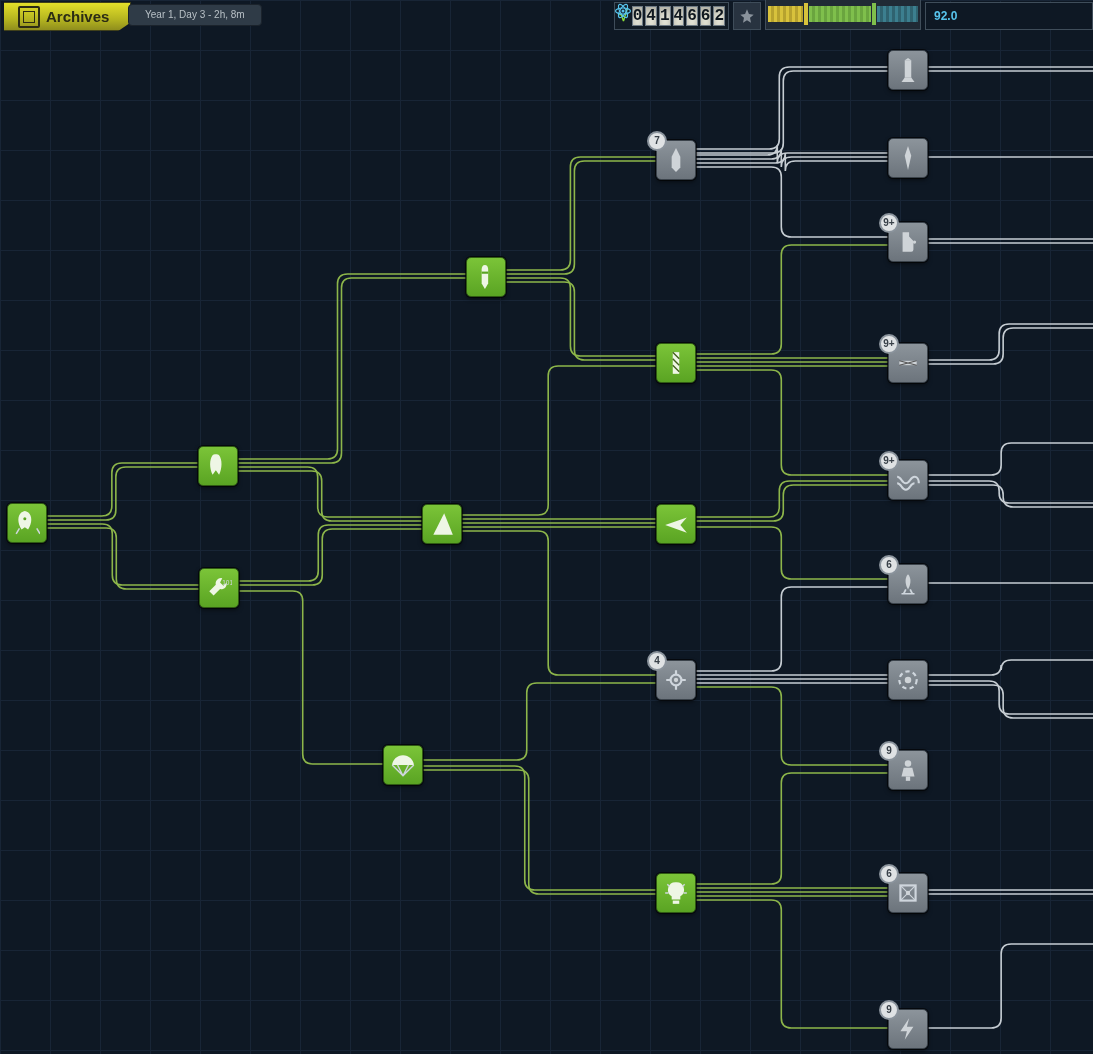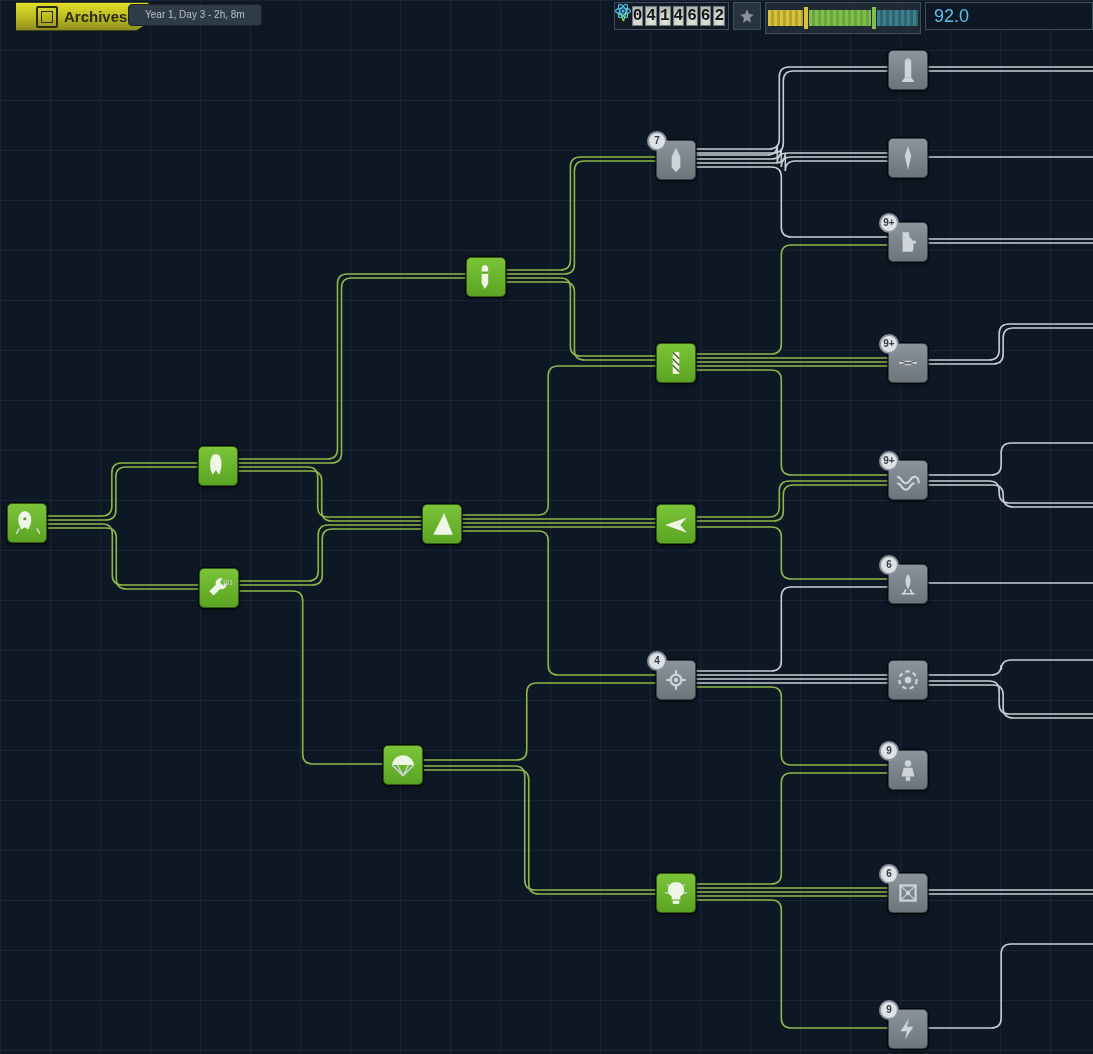"Archives" .archives-tab { left: 16px -> 4px; padding-left: 20px -> 14px }
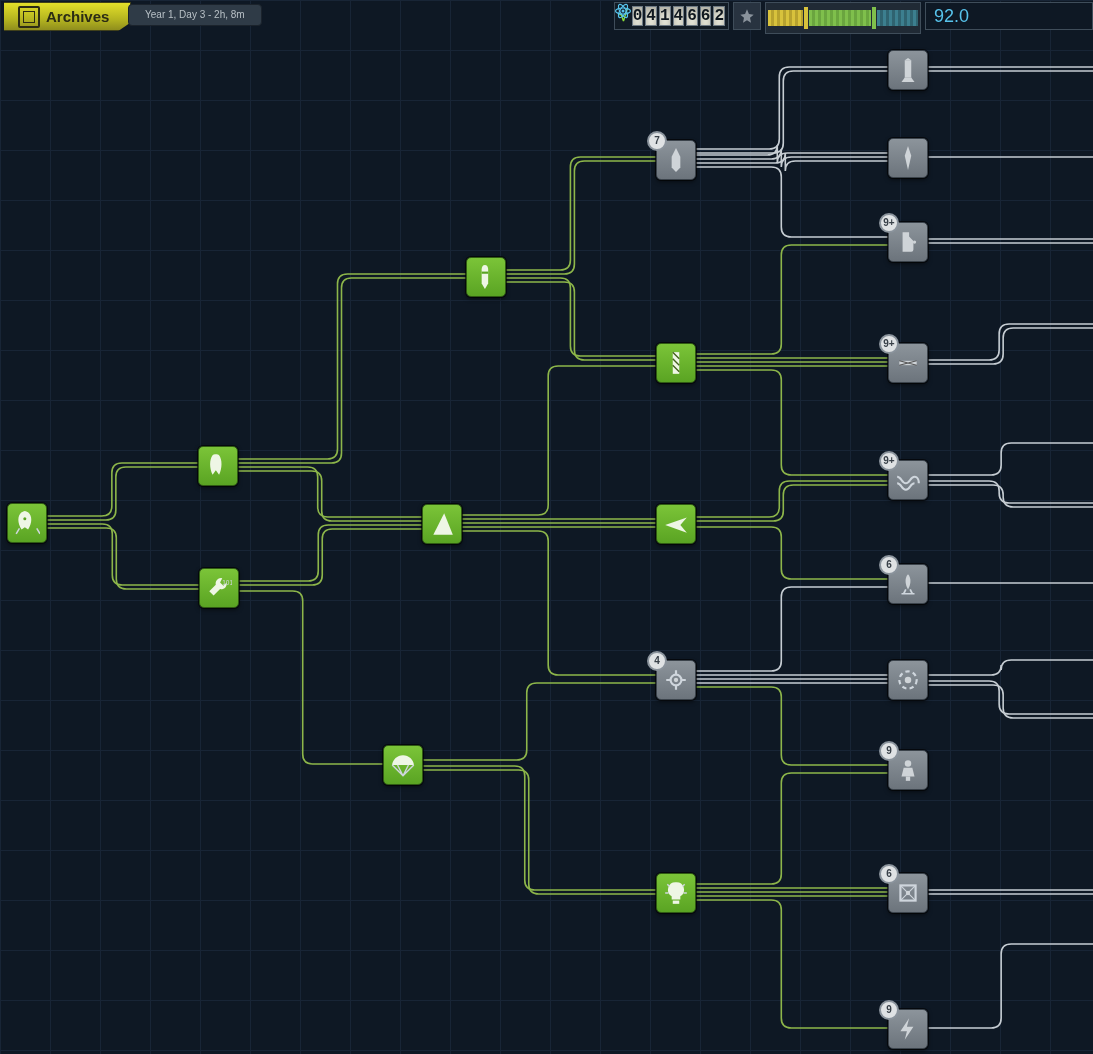"0 4 1 4 6" .right-cluster { align-items: flex-start -> flex-end }
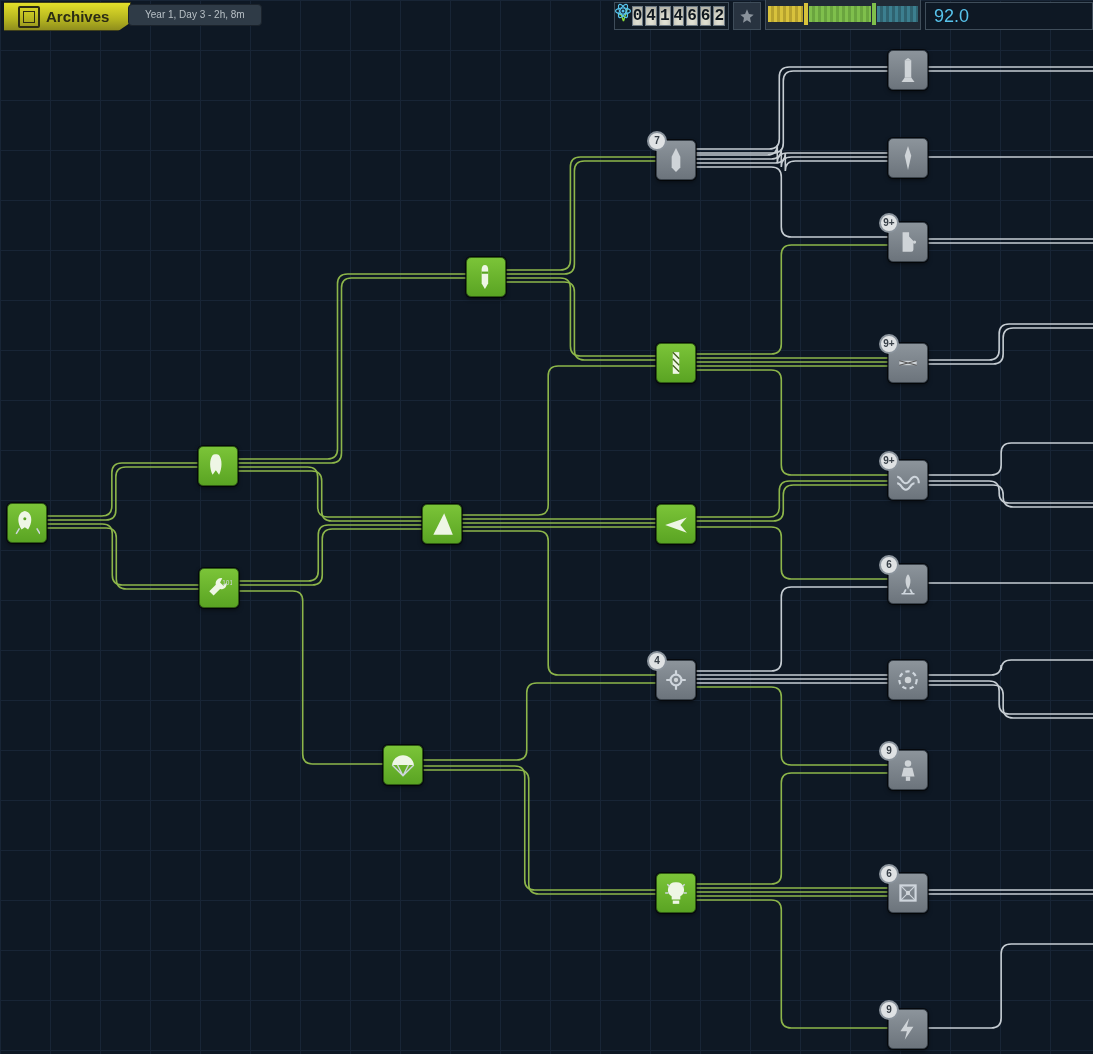"92.0" .sci-box .val { font-size: 18px -> 12px; font-weight: 400 -> 700 }
